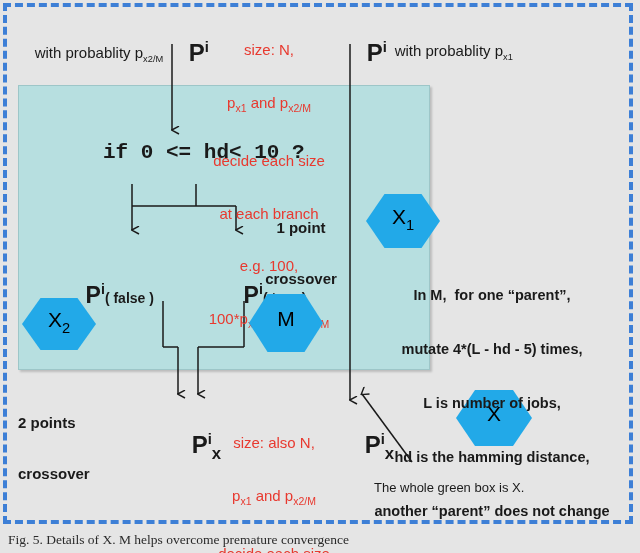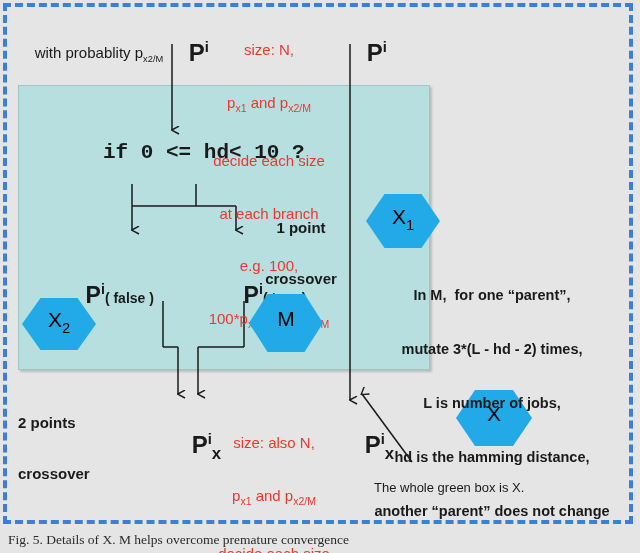"with probablity px1" div.txt { html: none -> <div> <span>with probablity p</span><span>x1</span> </div> }
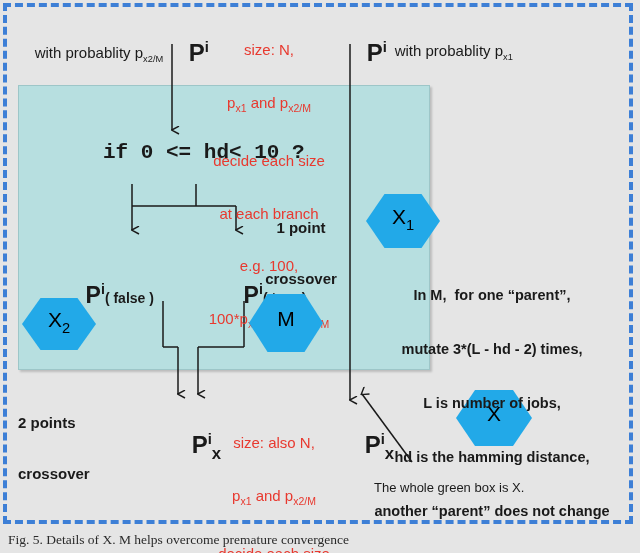"mutate 3*(L - hd -" div { text: 3*(L - hd - 2 -> 4*(L - hd - 5 }
